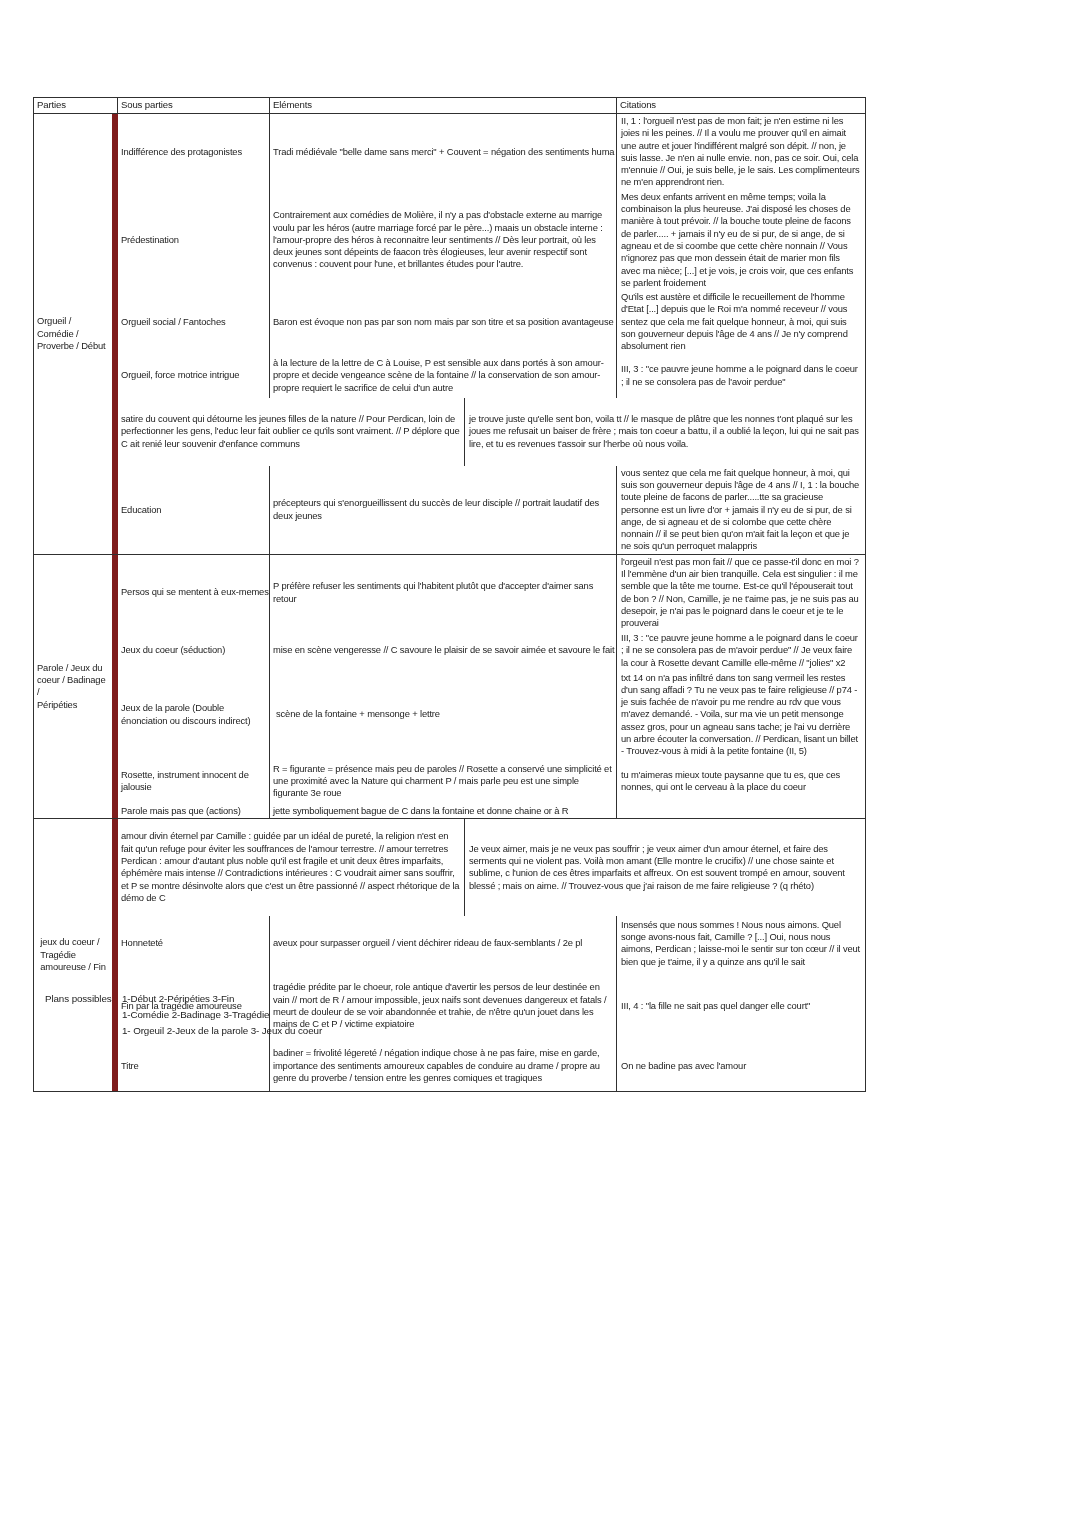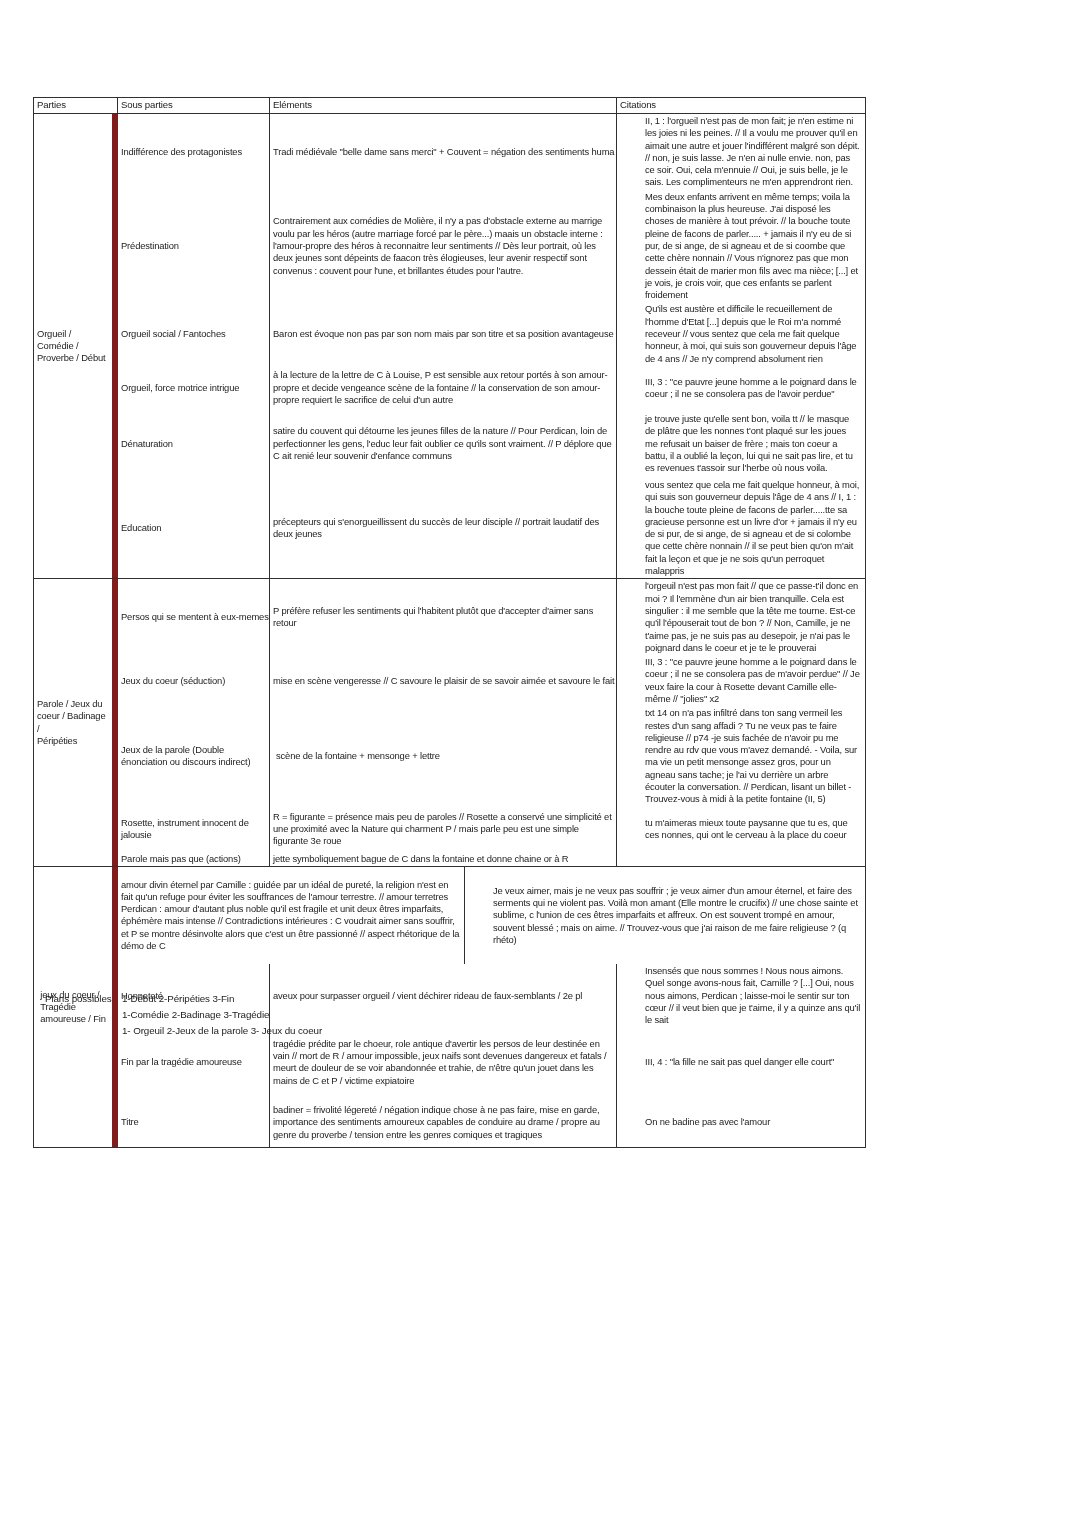"II, 1 : l'orgueil n'est" .c-cit { margin-left: 24px -> none }
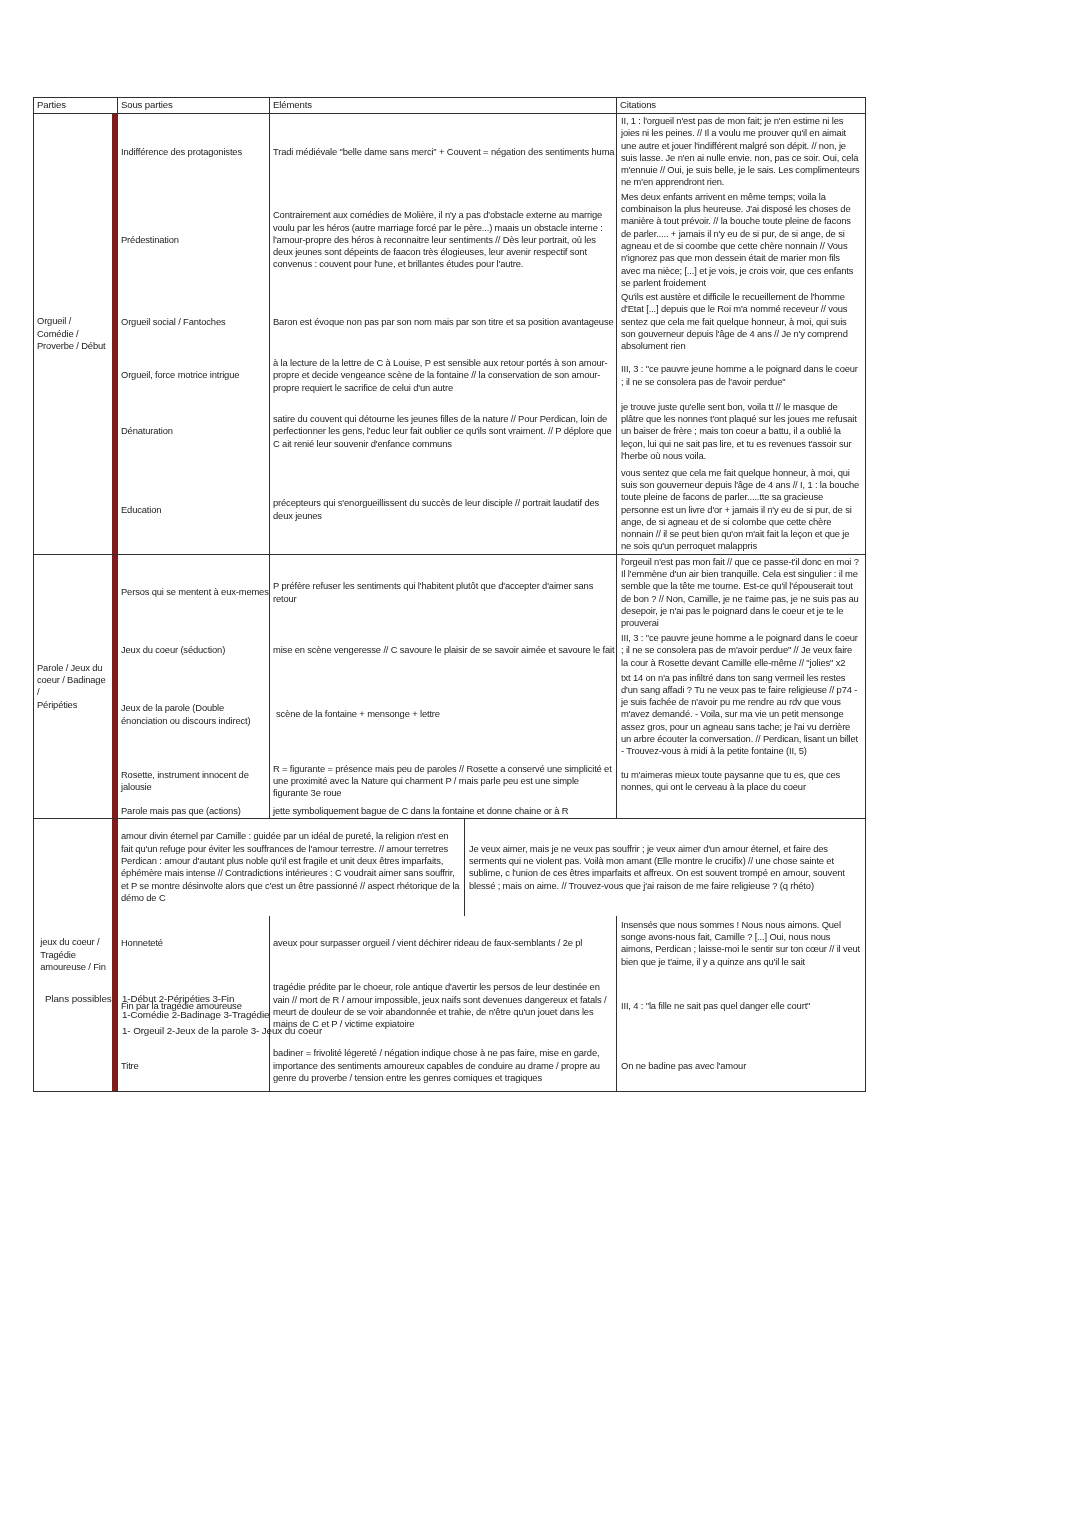"à la lecture de la" div.c-elem { text: retour -> dans }
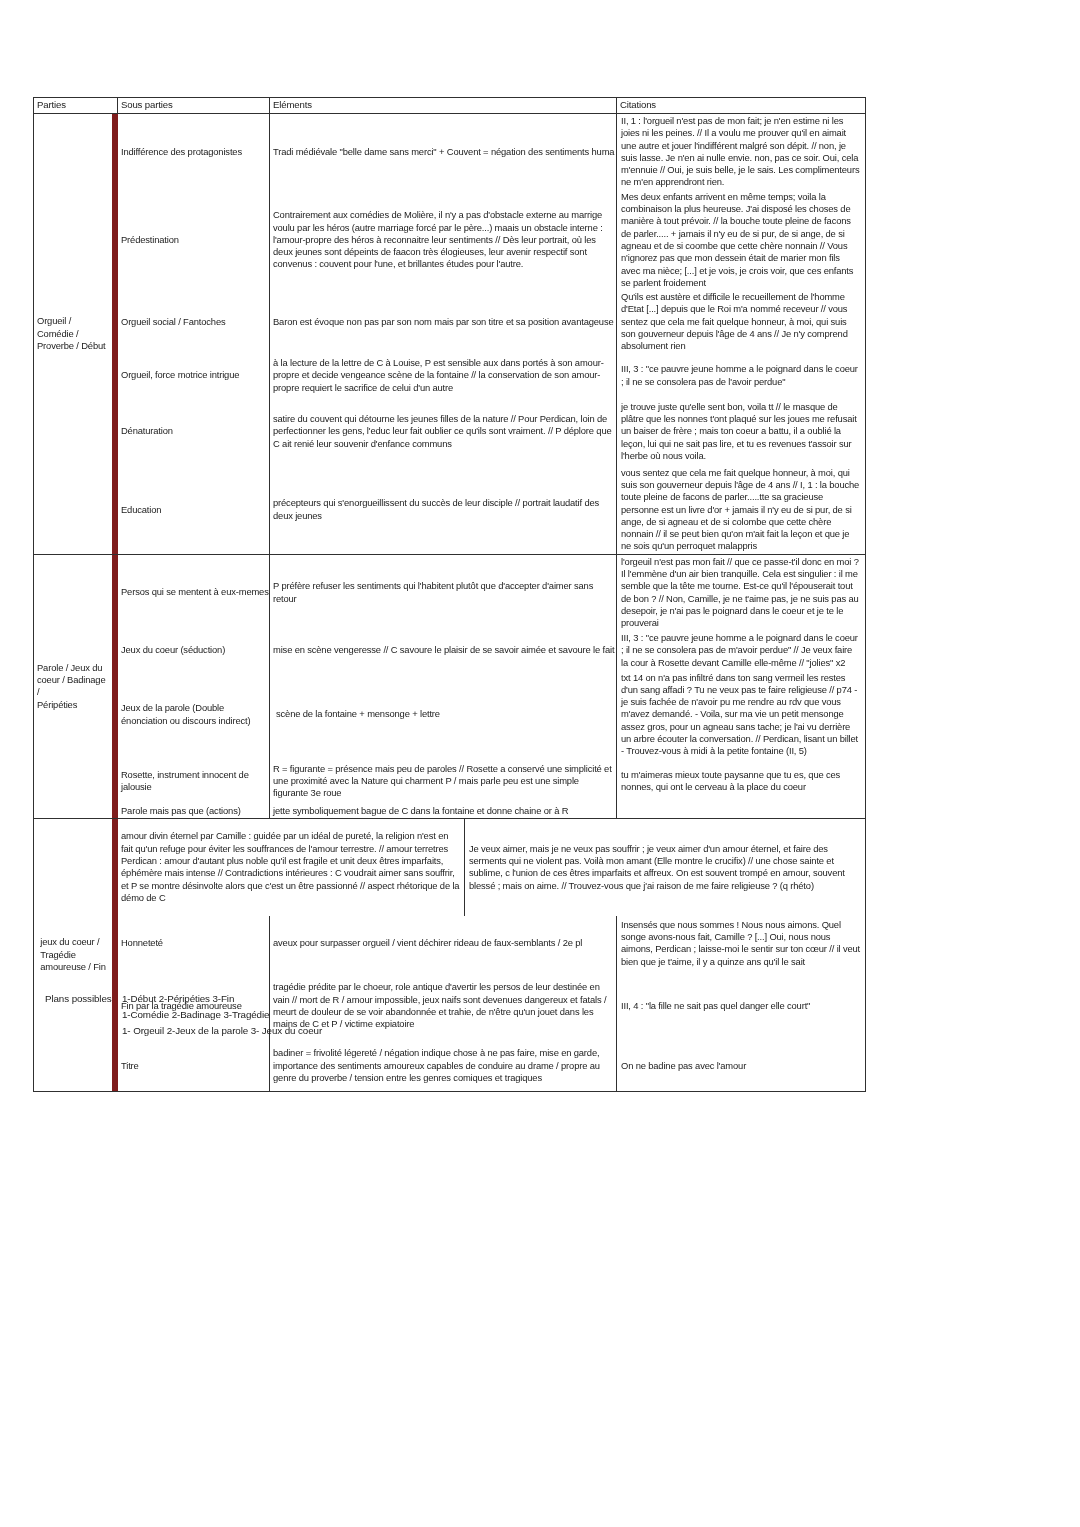"Dénaturation" div.c-sous { html: <div>Dénaturation</div> -> none }
